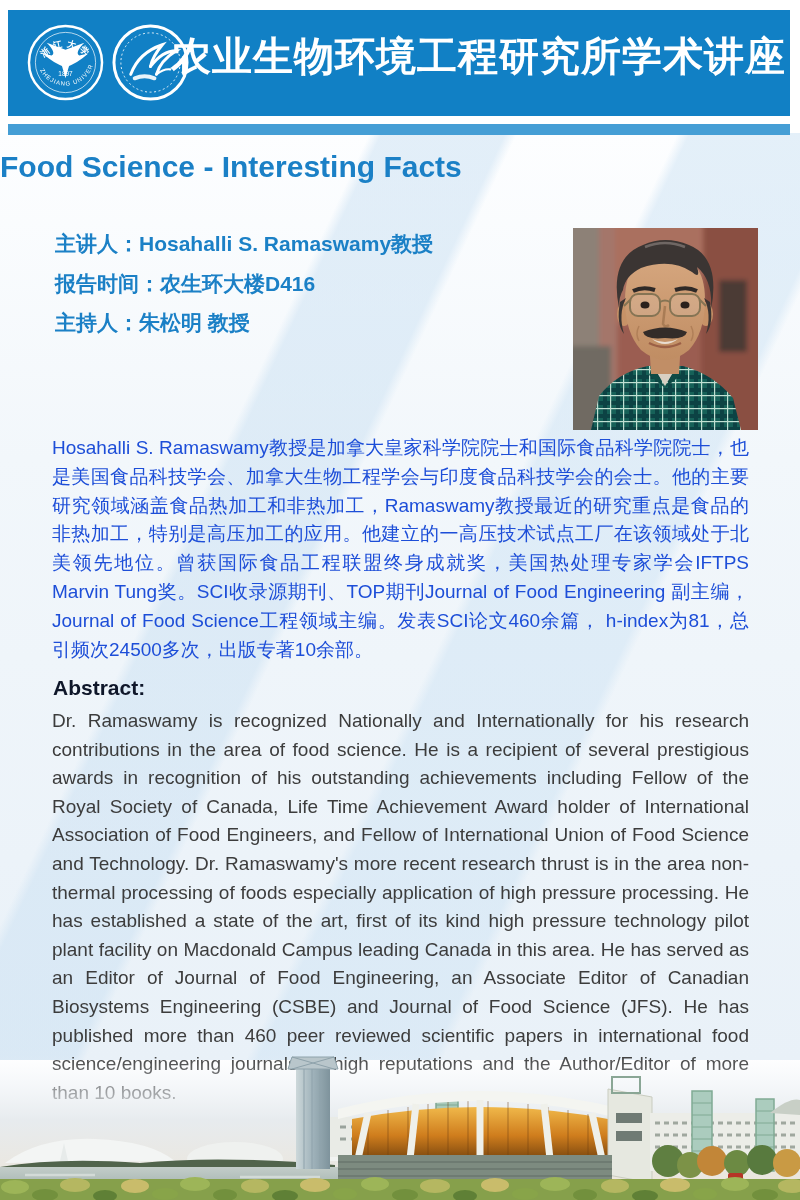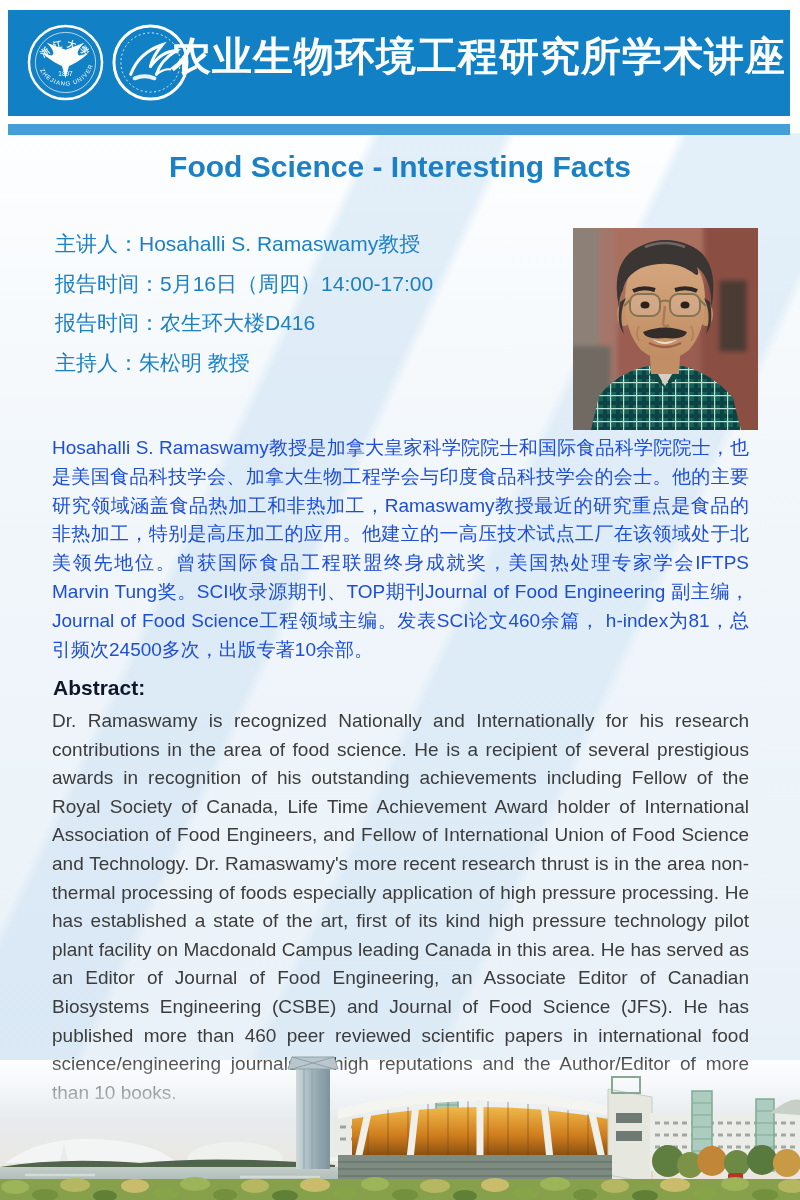"Food Science - Interesting Facts" .lecture-title { text-align: center -> left }
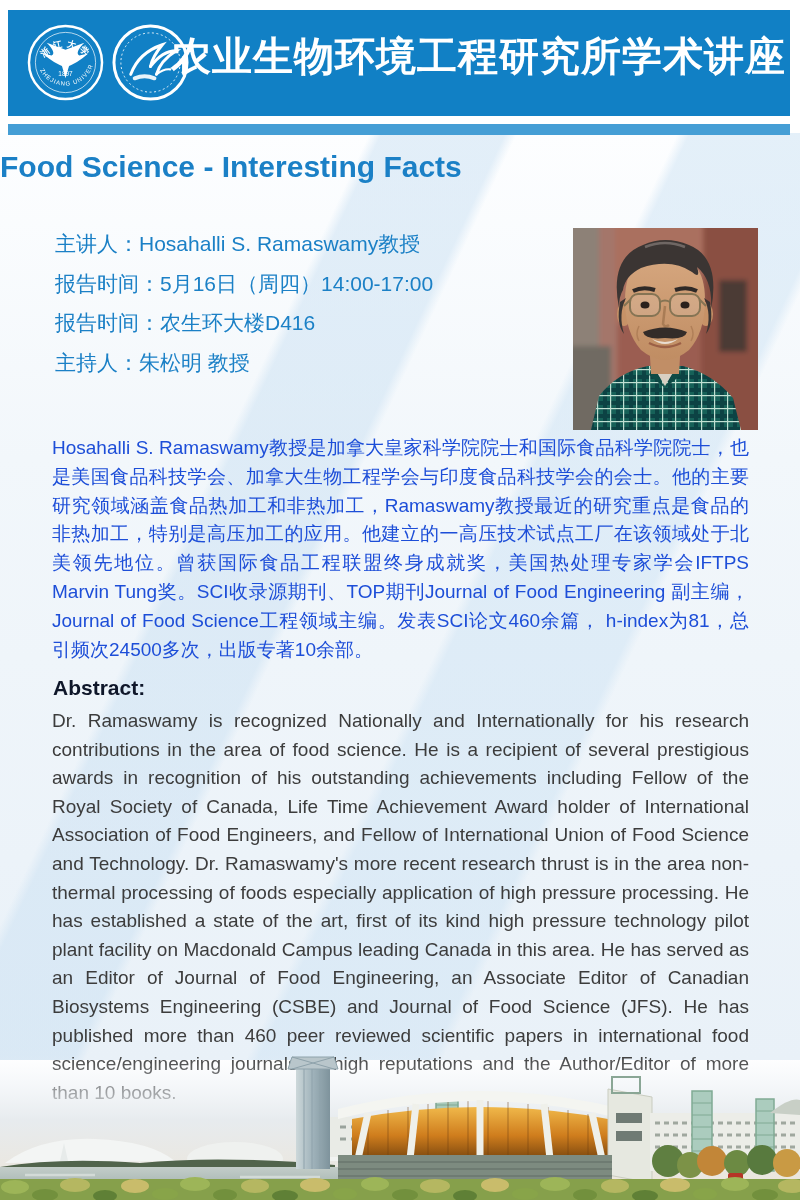"主讲人：Hosahalli S. Ramaswamy教授" .info-line { font-weight: normal -> bold }
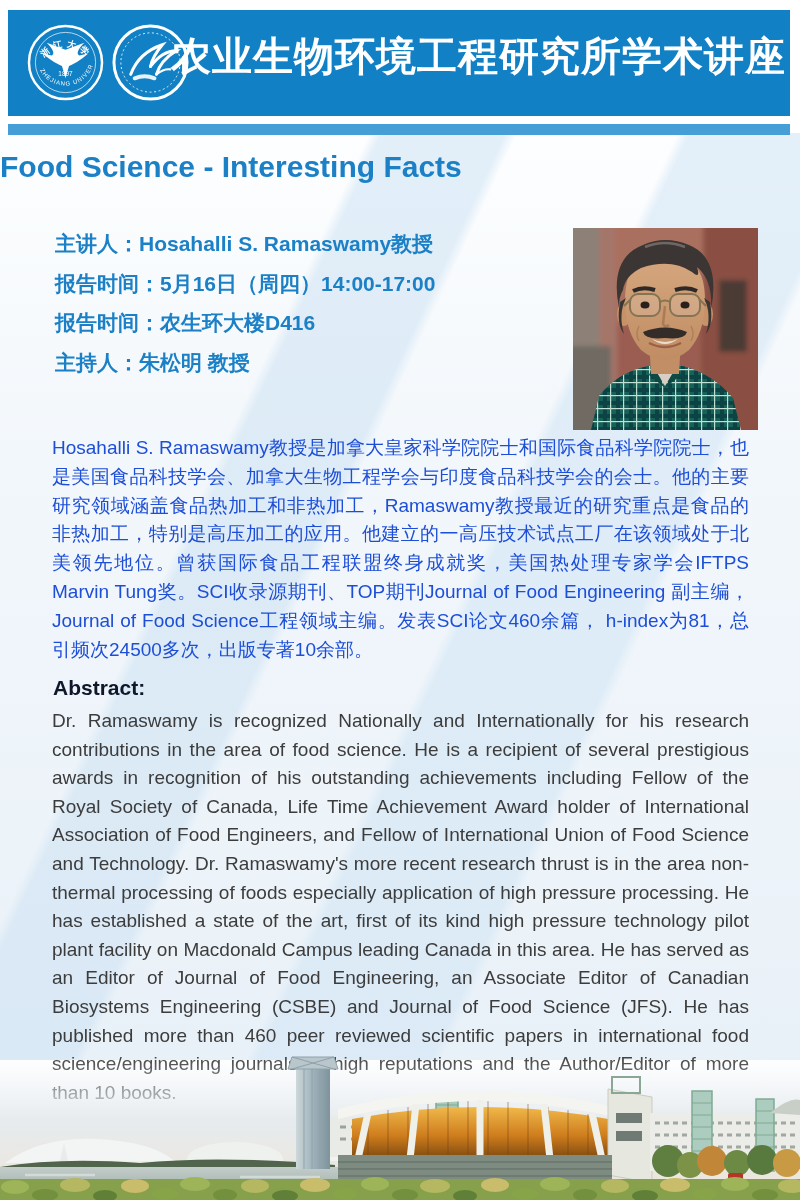"报告时间：5月16日（周四）14:00-17:00" div.info-line { html: <div>报告时间：5月16日（周四）14:00-17:00</div> -> none }
